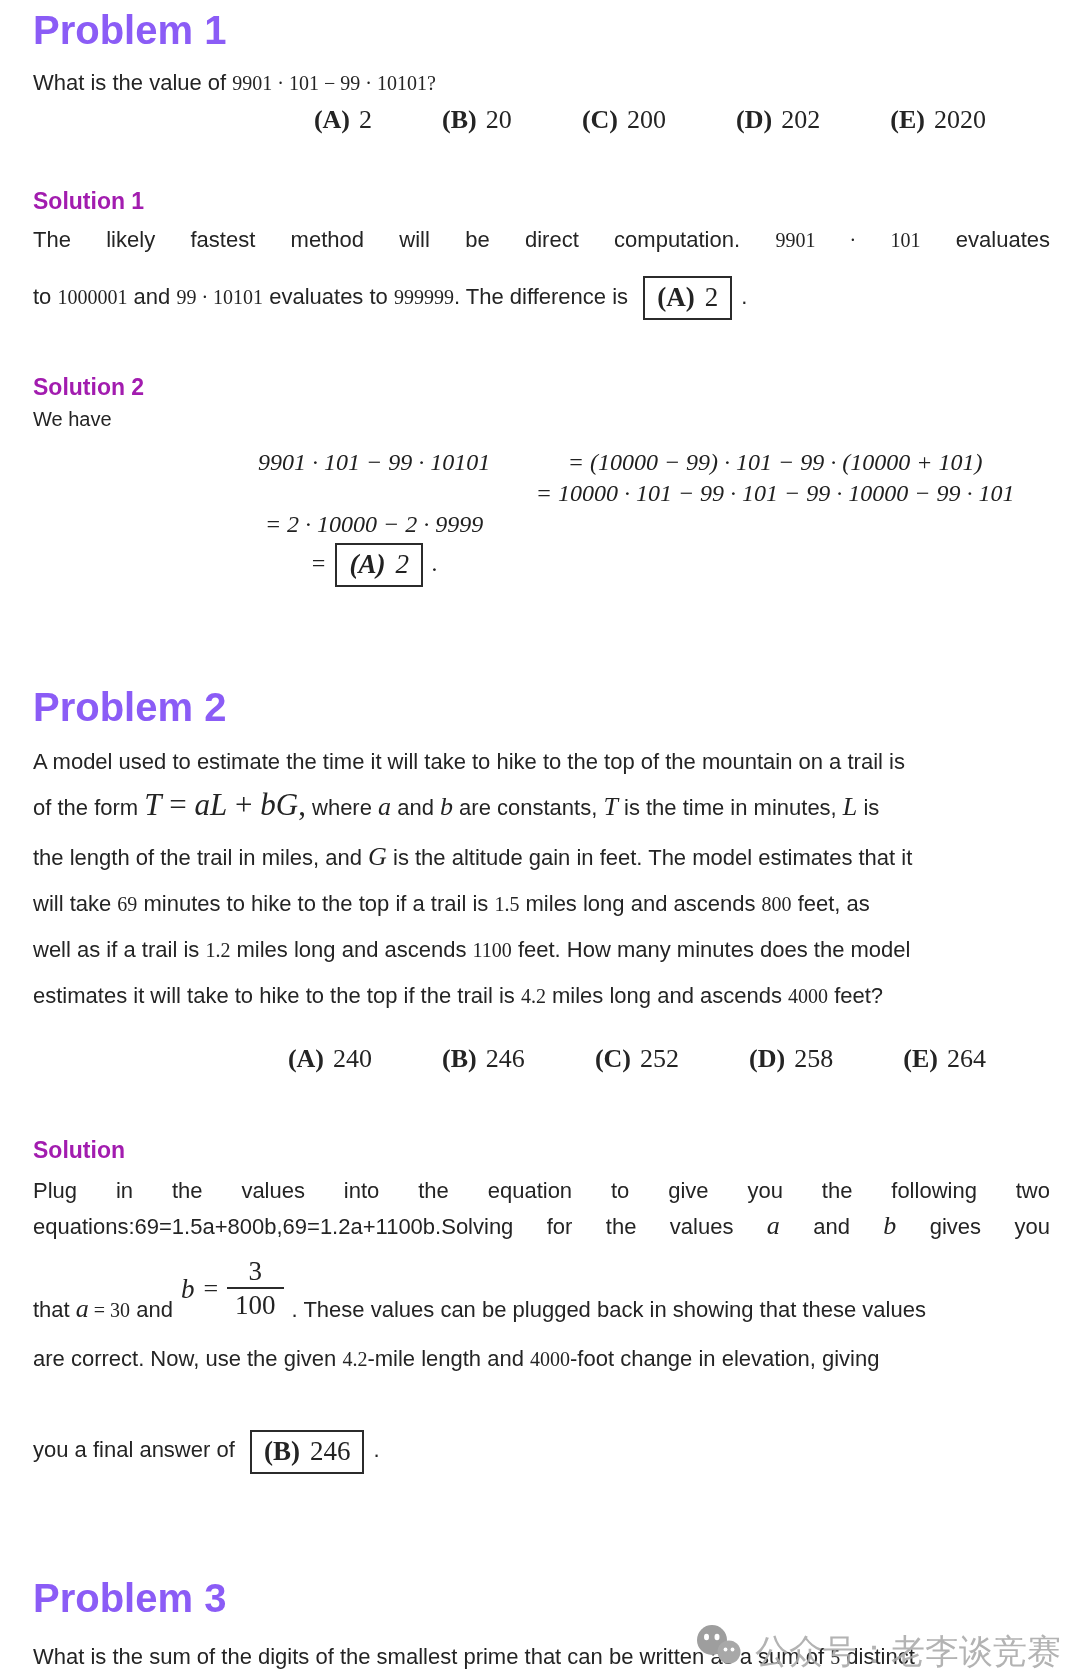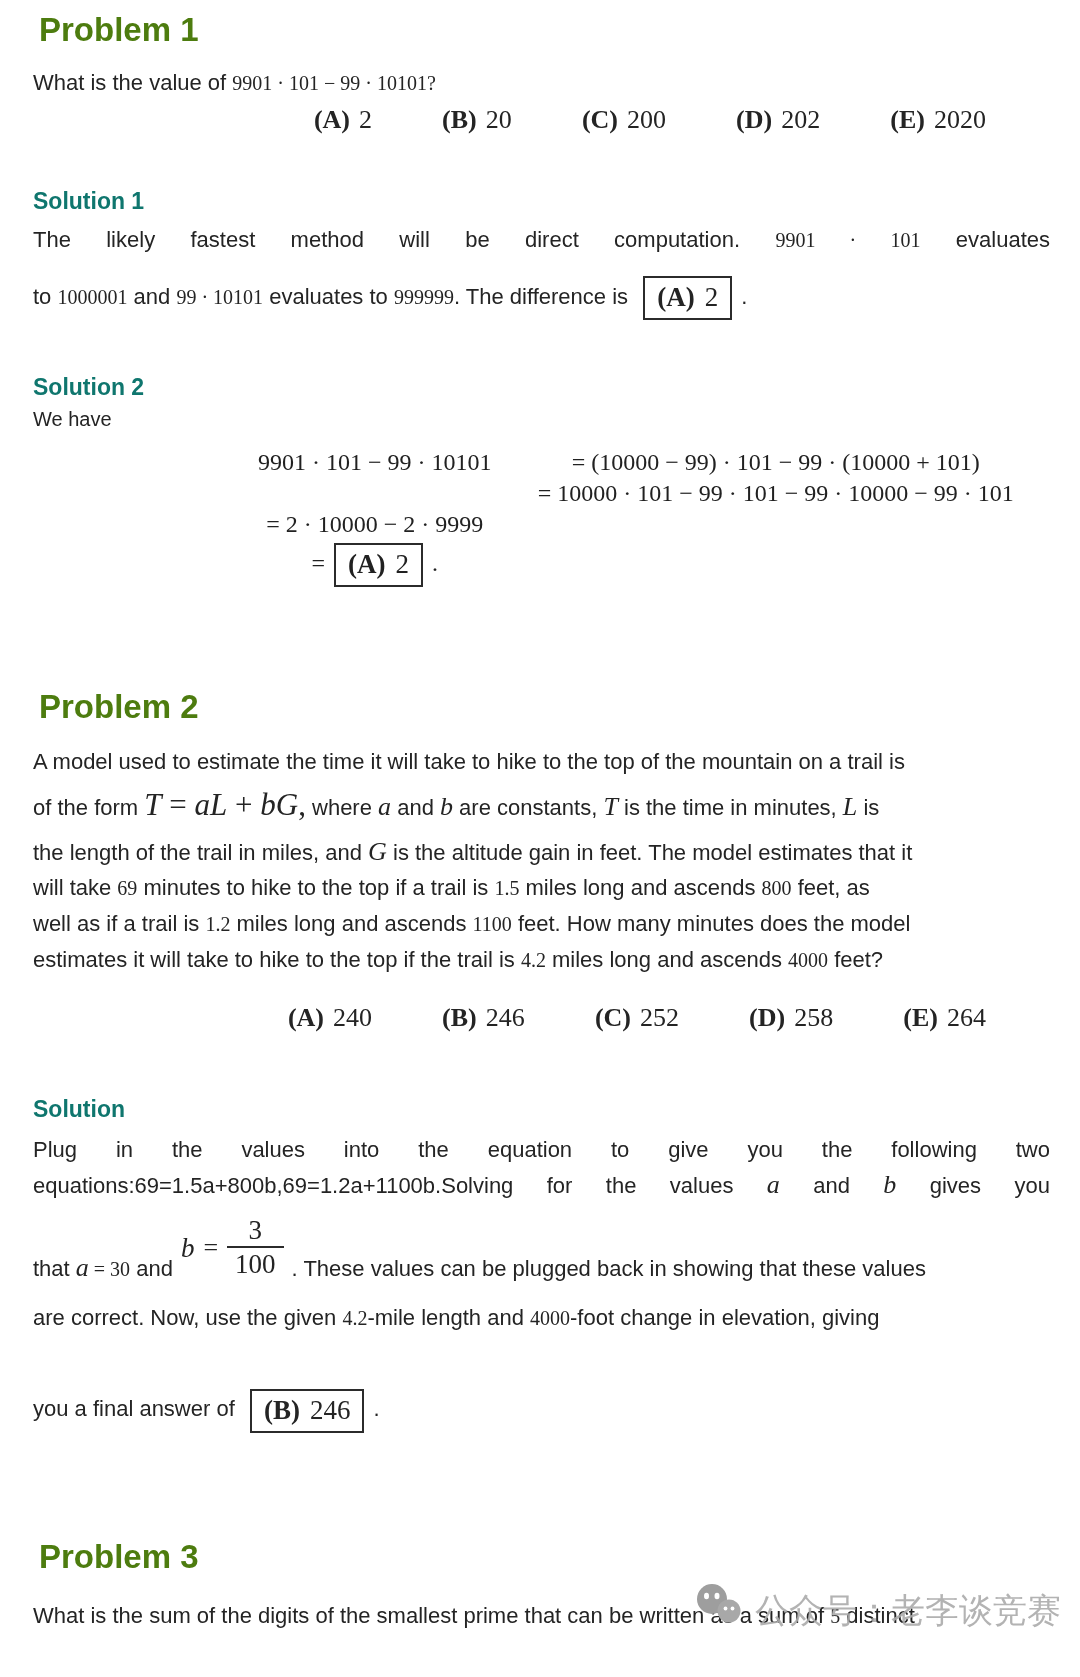"Problem 1" .h-problem { color: #4d7c0f -> #8b5cf6; font-size: 33px -> 40px; margin: 6px -> 0 }
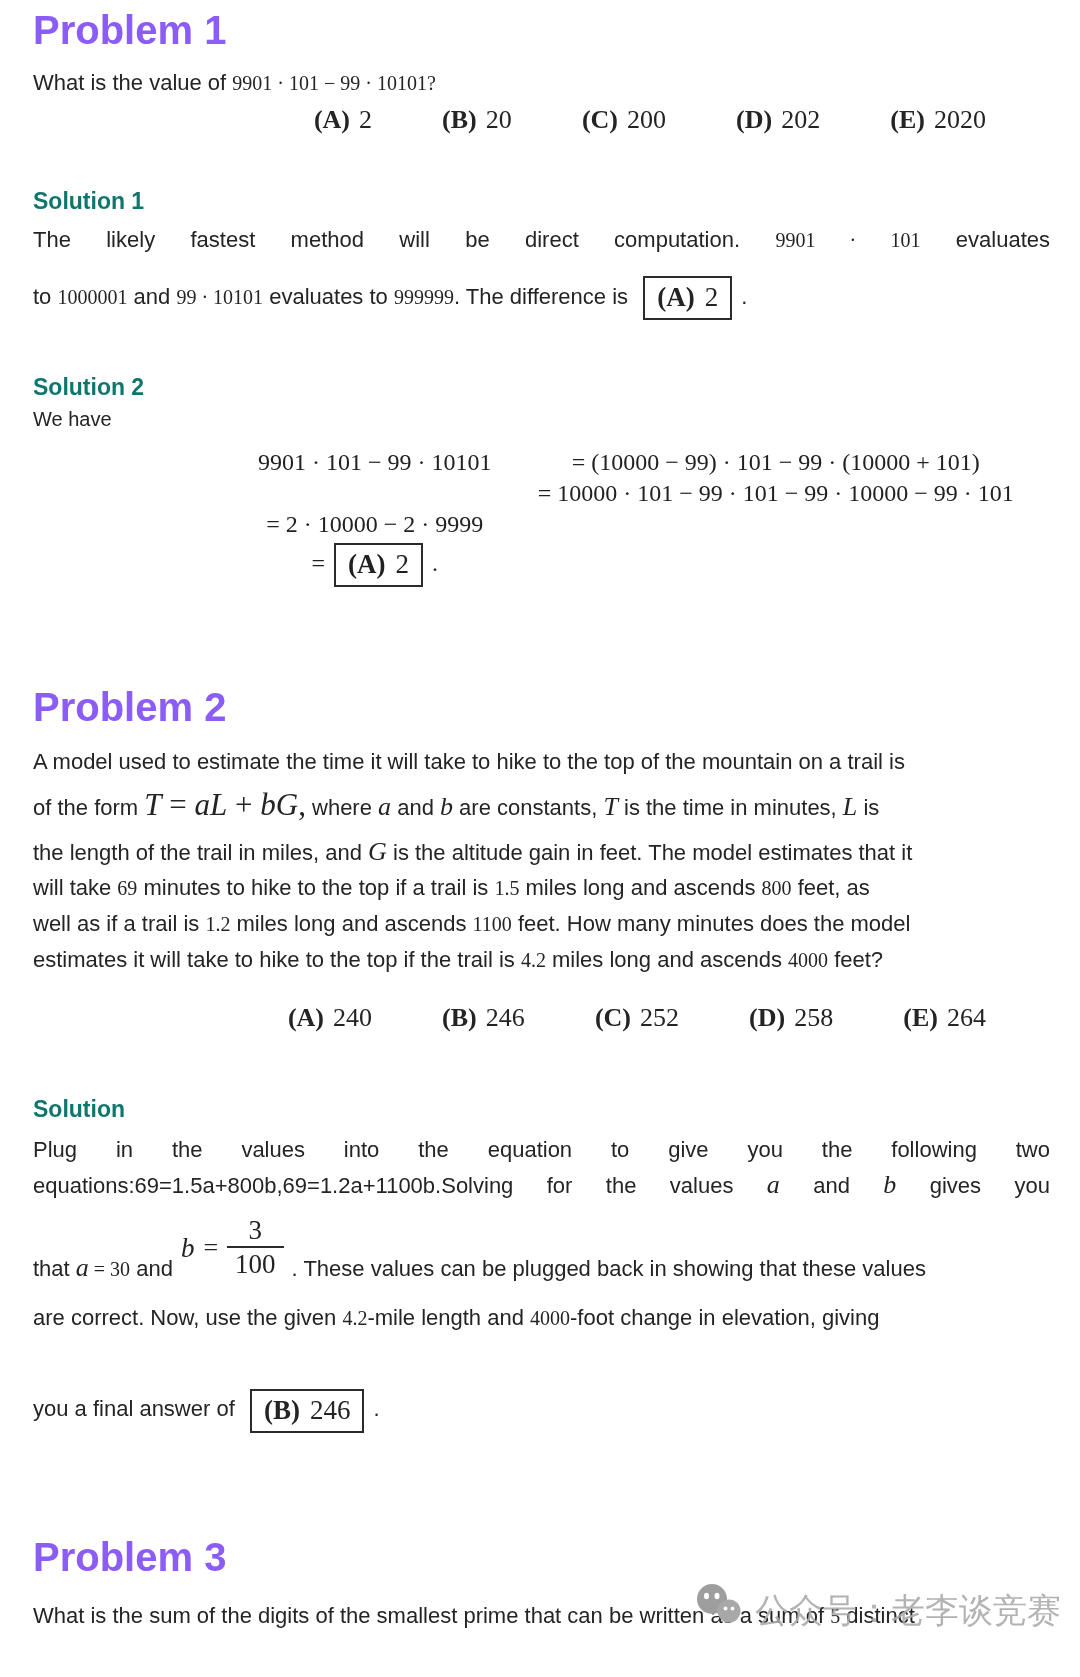"Solution 1" .h-solution { color: #0f766e -> #a21caf }
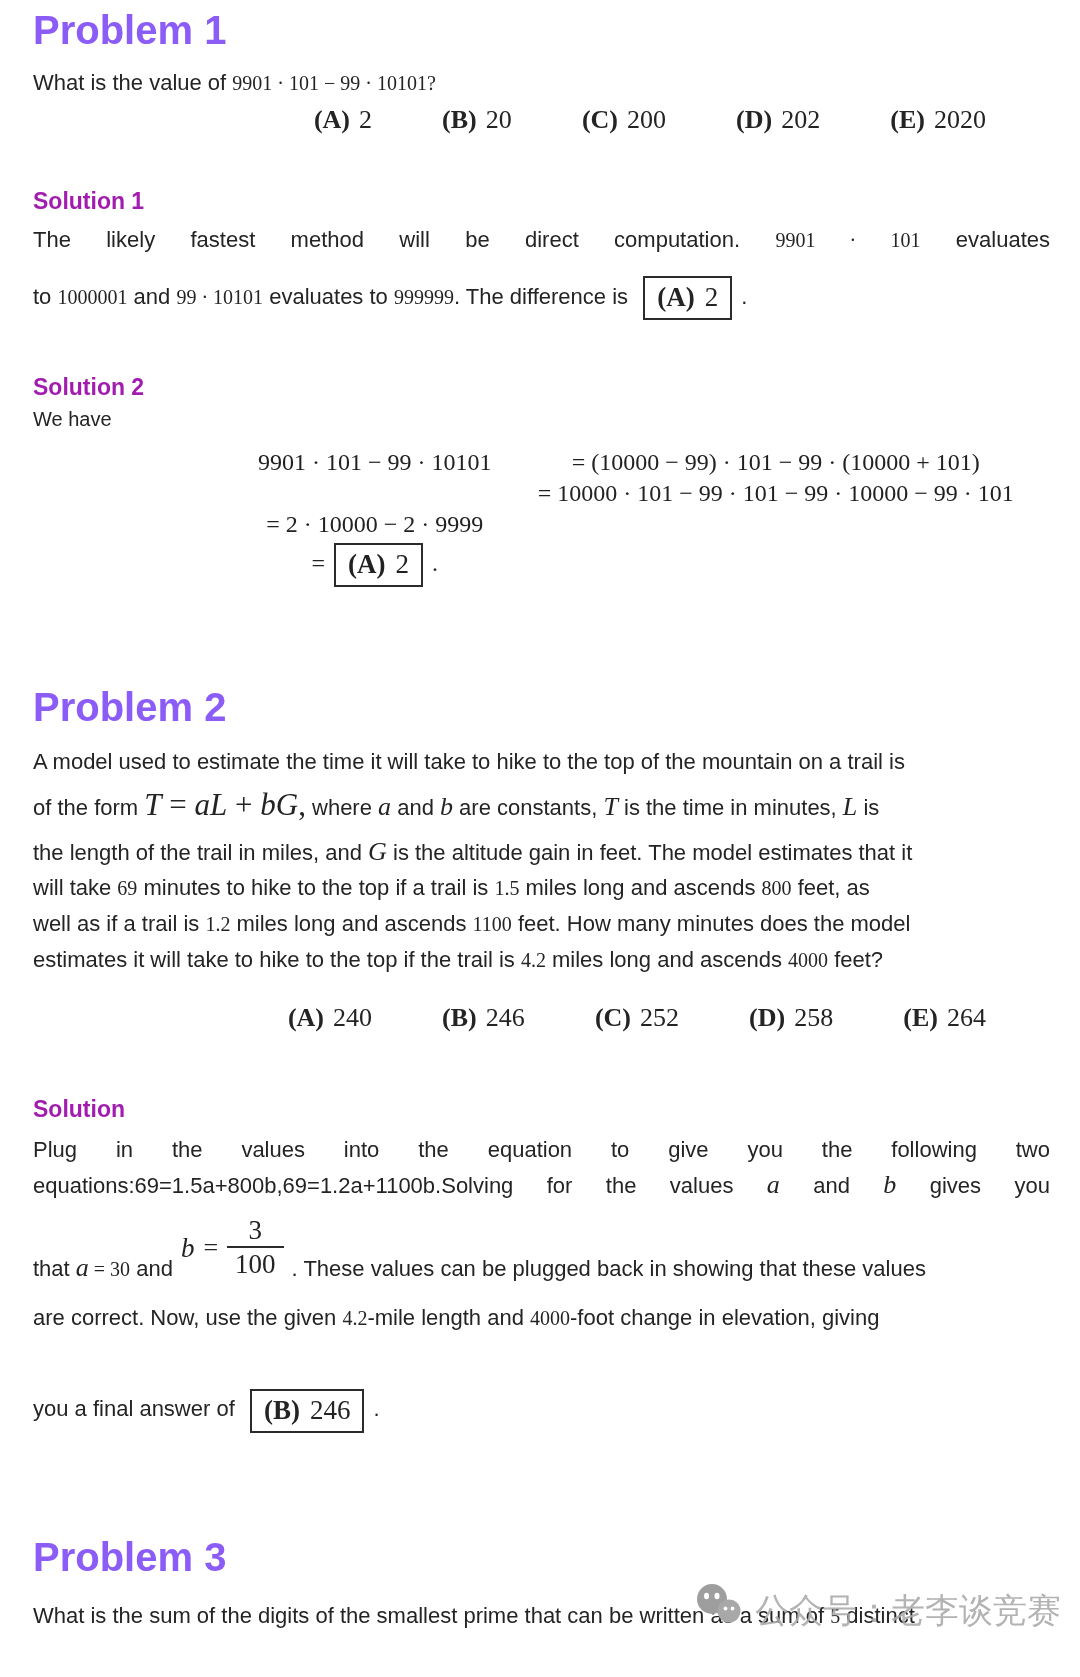"9901 · 101 − 99 · 10101" .eqblock { font-style: none -> italic }
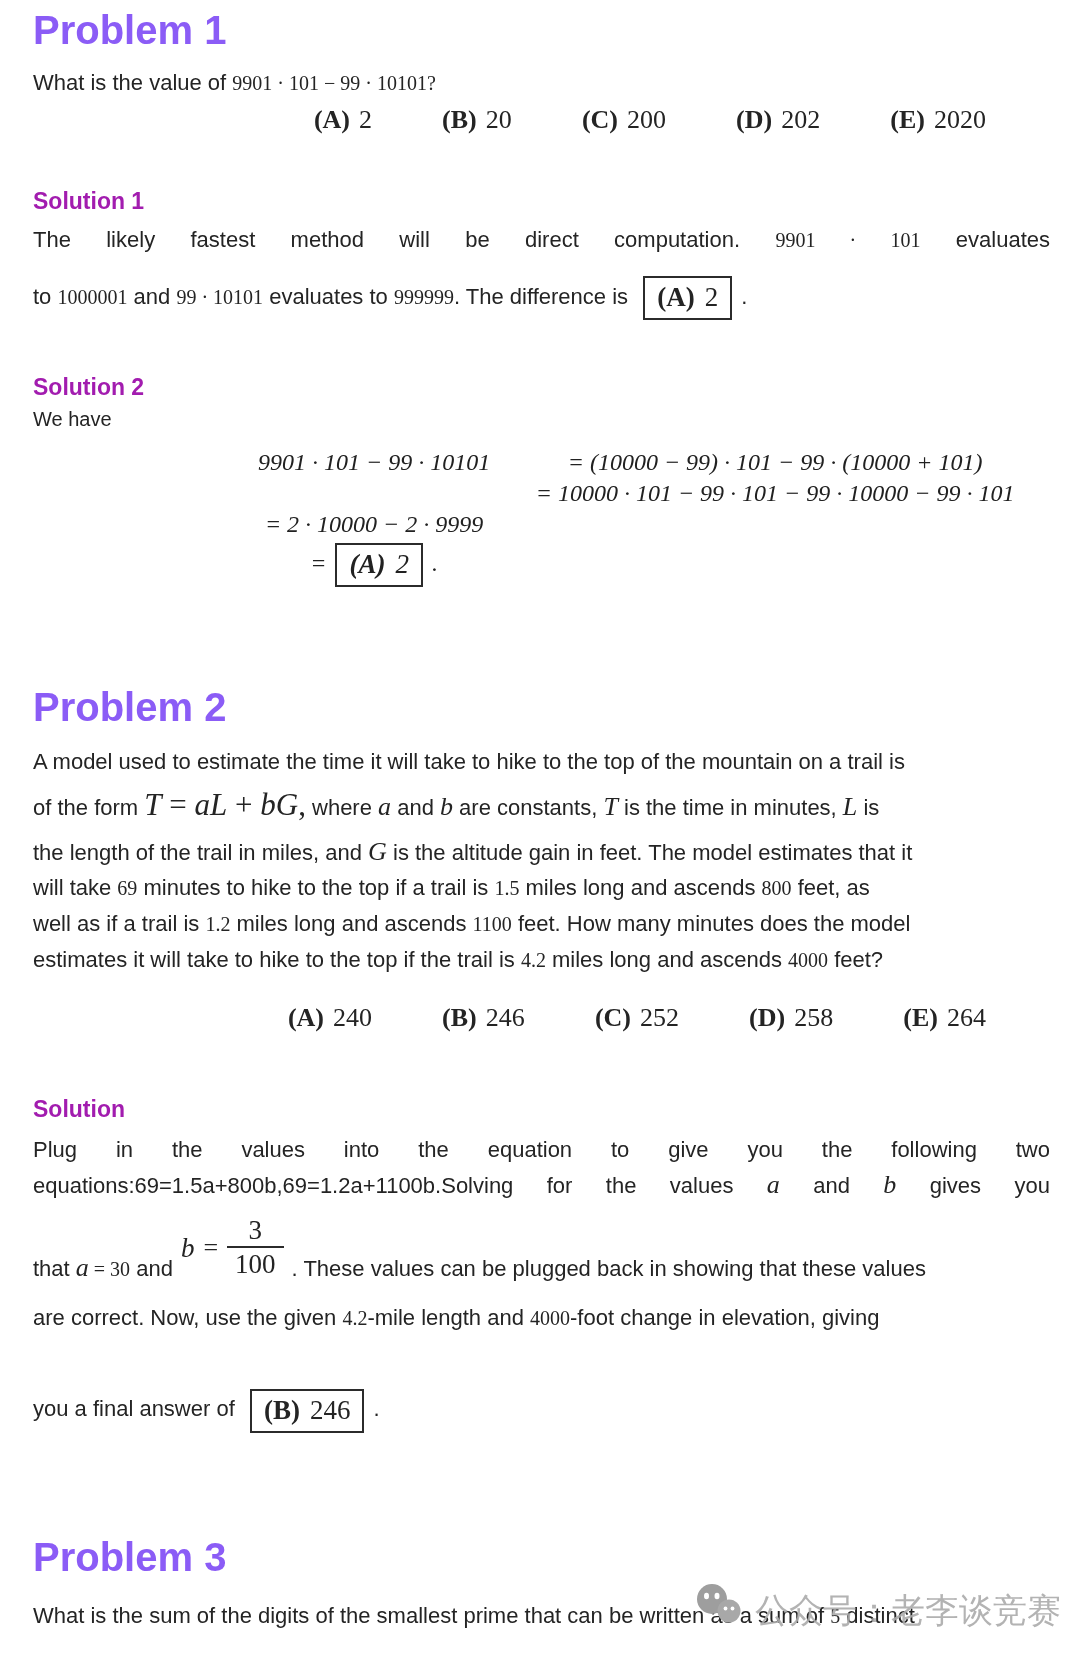"the length of the trail" .lh-35 { line-height: 35px -> 46px }
